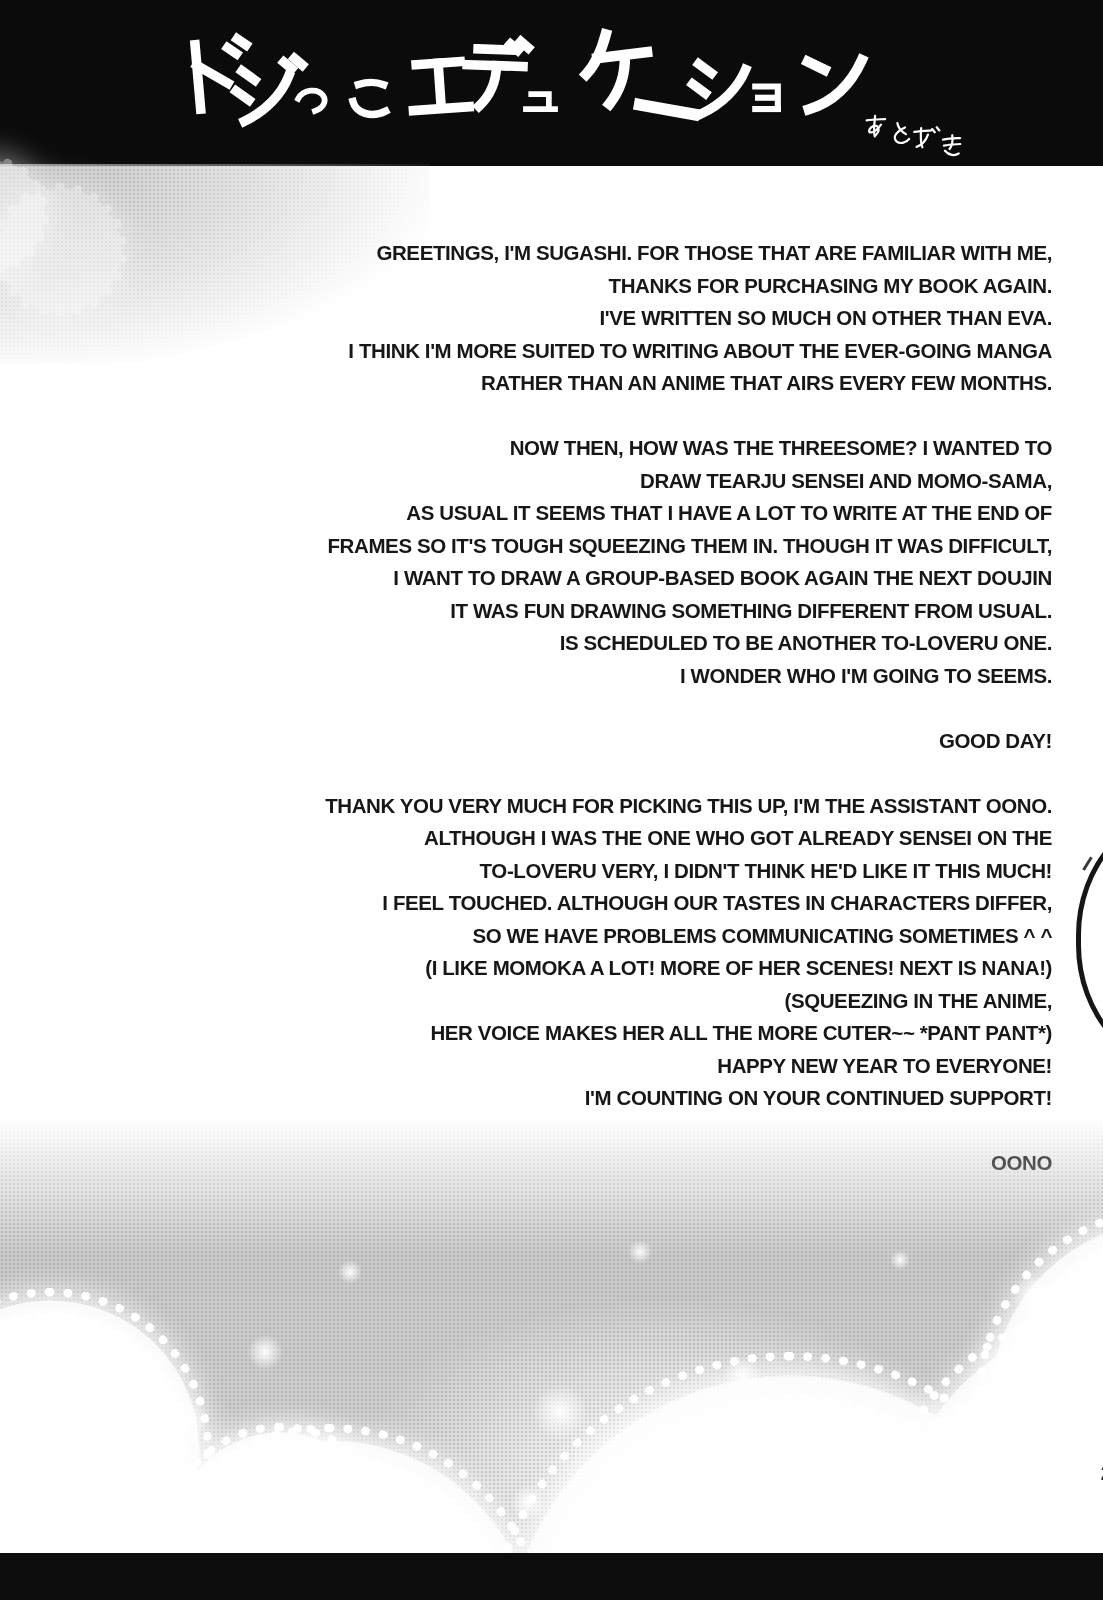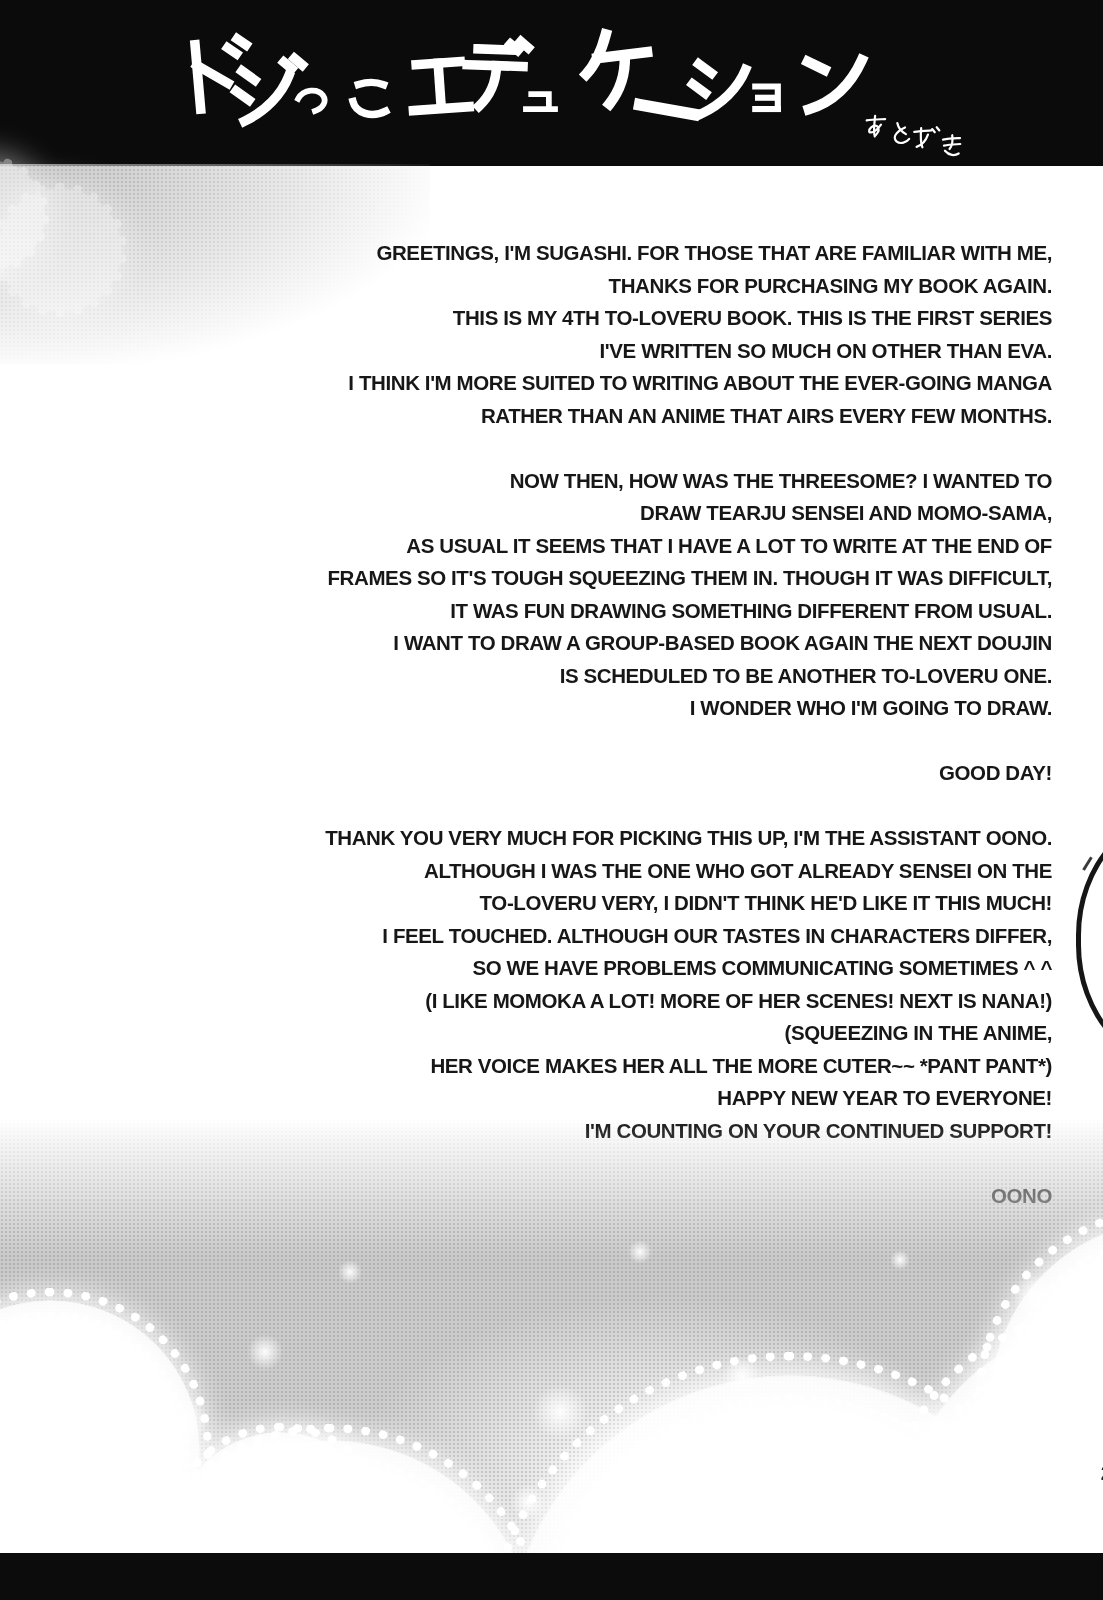"THIS IS MY 4TH TO-LOVERU" div.line { html: <div>THIS IS MY 4TH TO-LOVERU BOOK. THIS IS THE FIRST SERIES</div> -> none }
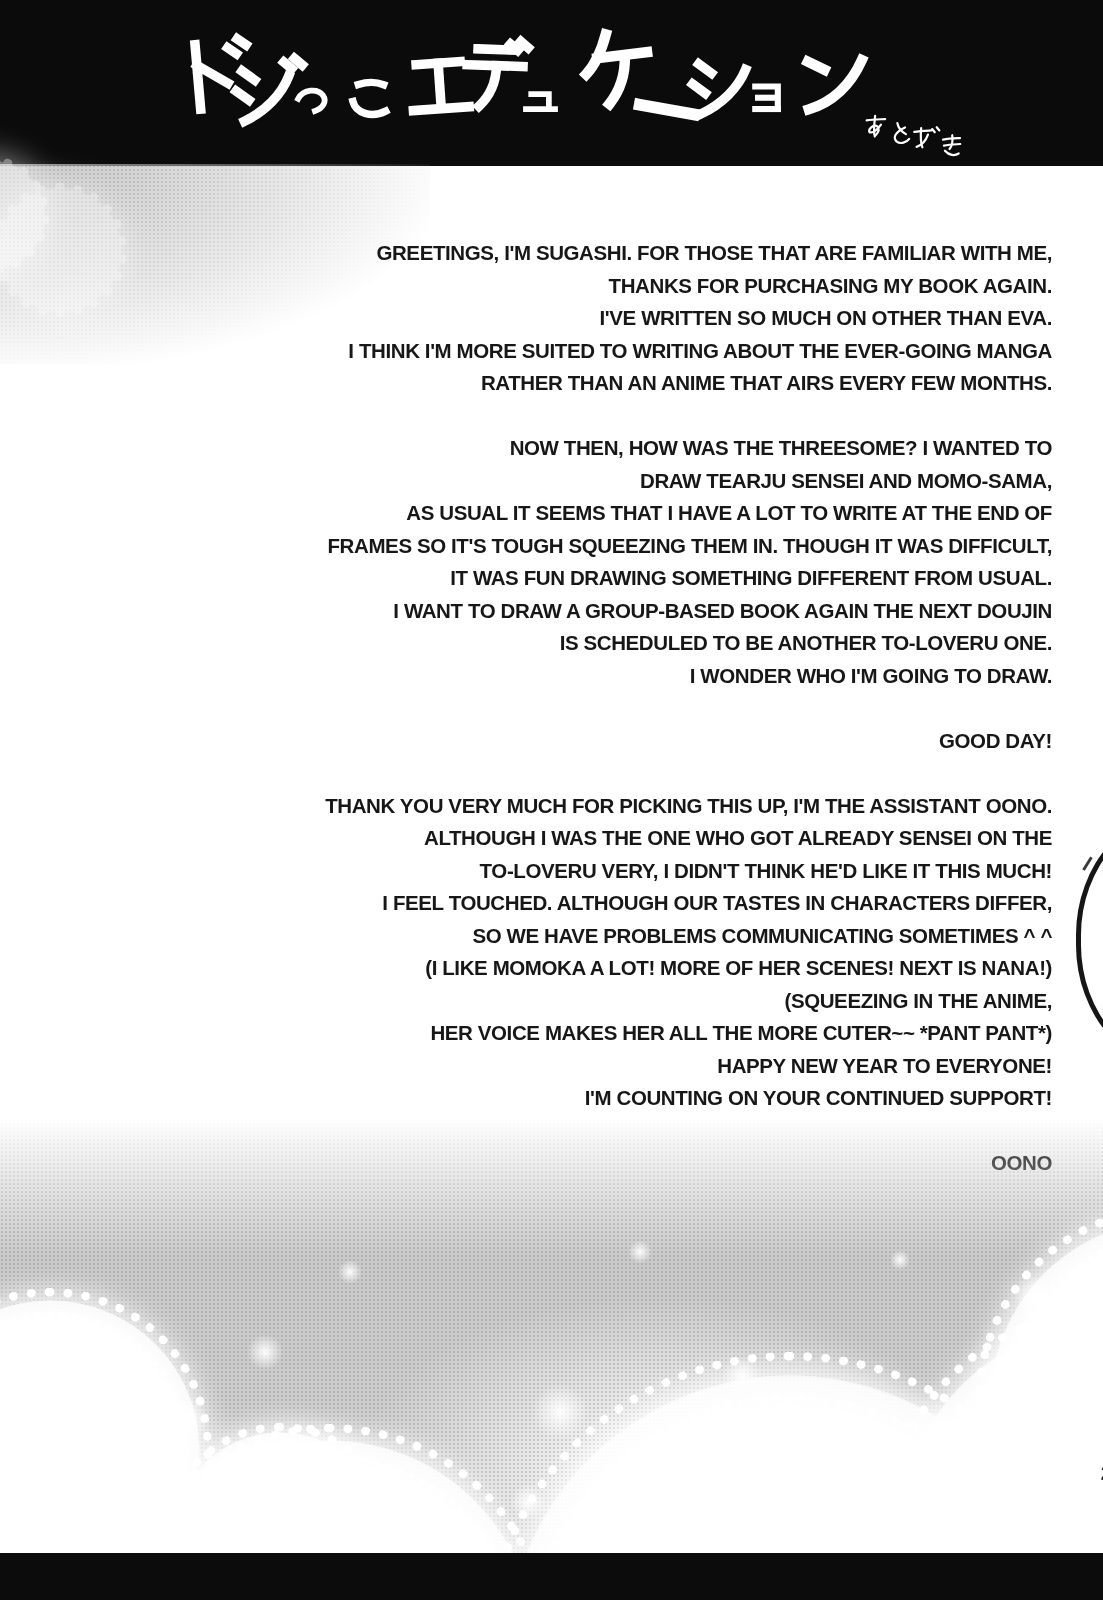"IT WAS FUN DRAWING SOMETHING" div.line { order: before "I WANT TO DRAW A" -> after "I WANT TO DRAW A" }
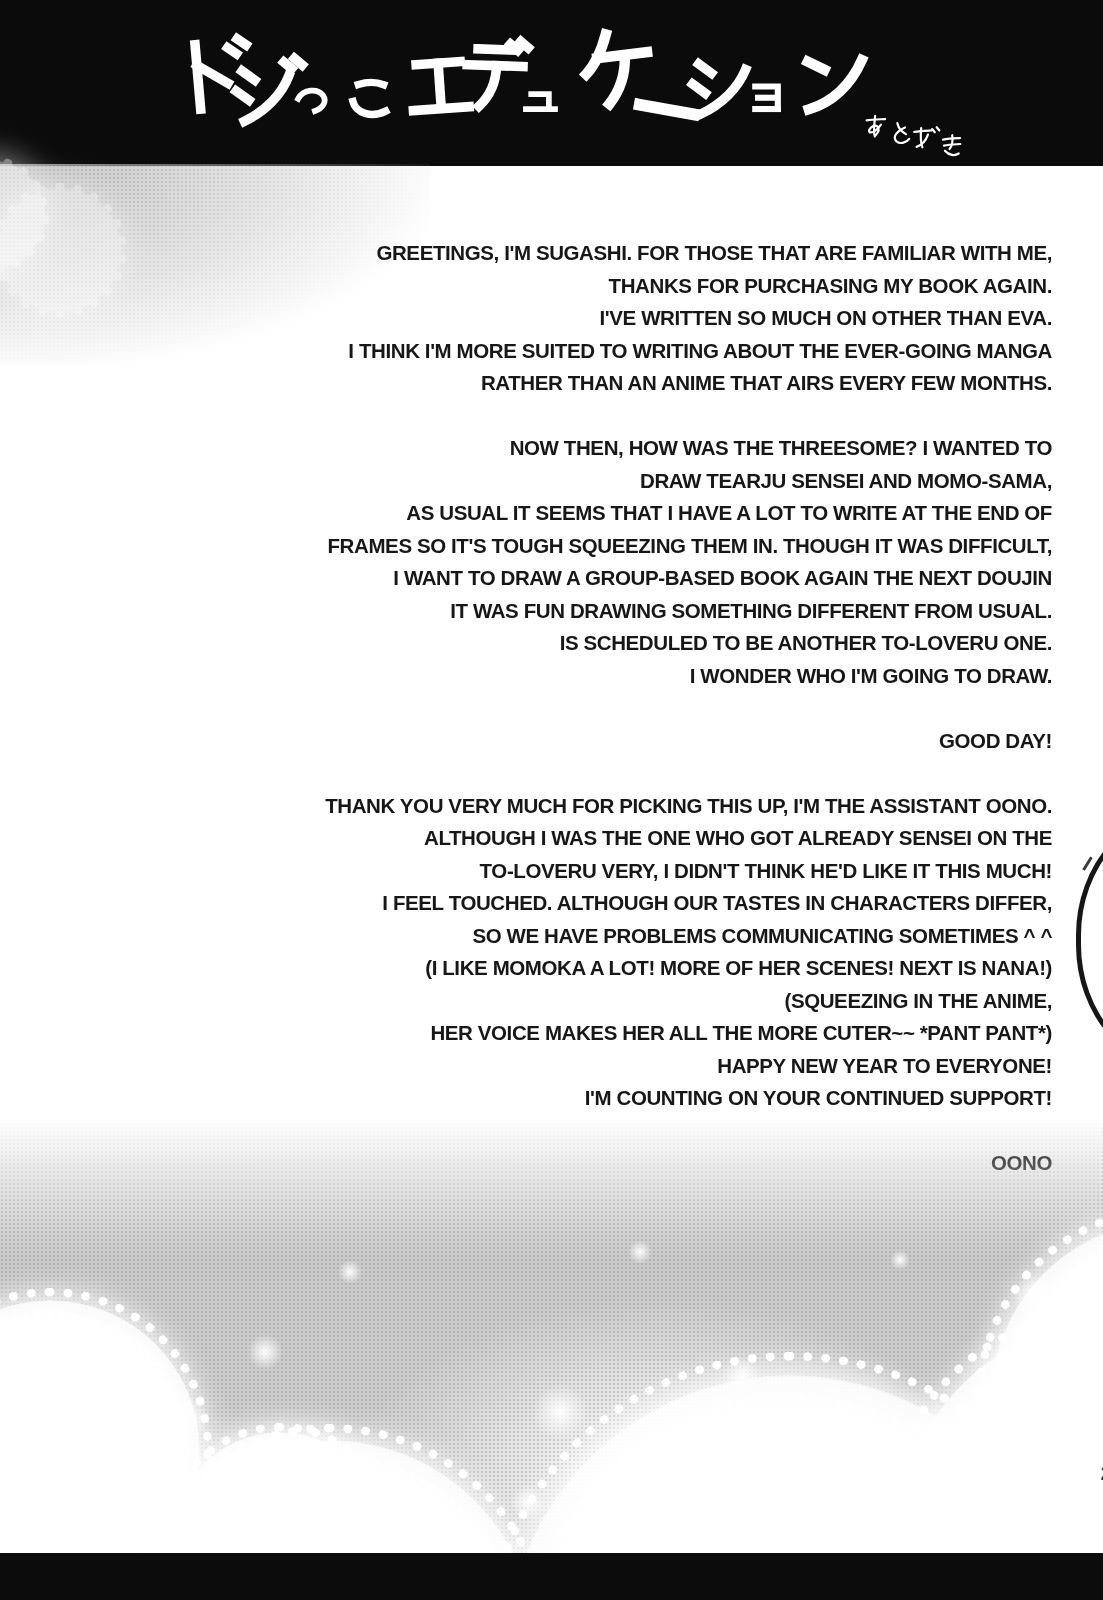"I WONDER WHO I'M GOING" div.line { text: DRAW -> SEEMS }
